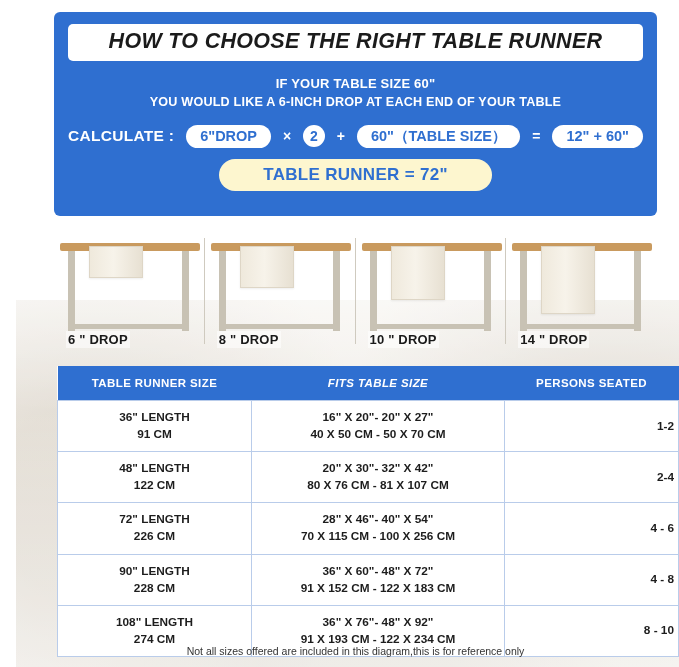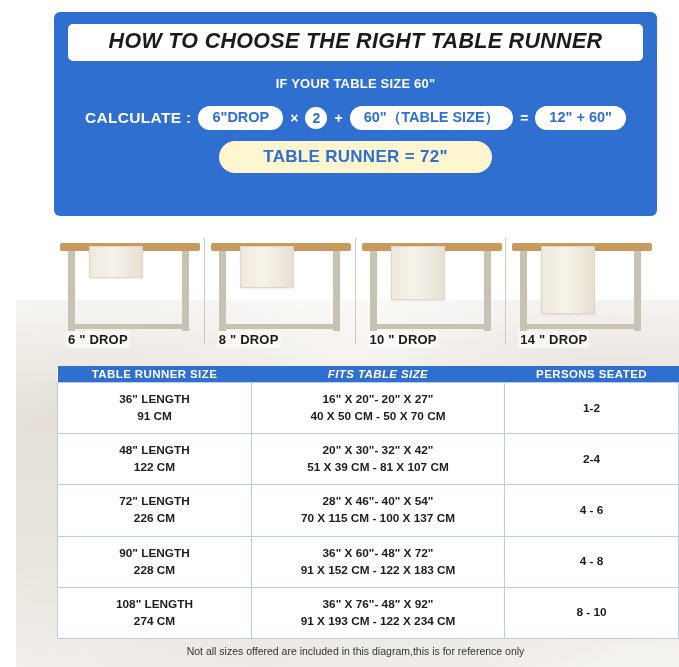"YOU WOULD LIKE A 6-INCH" div.l2 { html: none -> <div>YOU WOULD LIKE A 6-INCH DROP AT EACH END OF YOUR TABLE</div> }
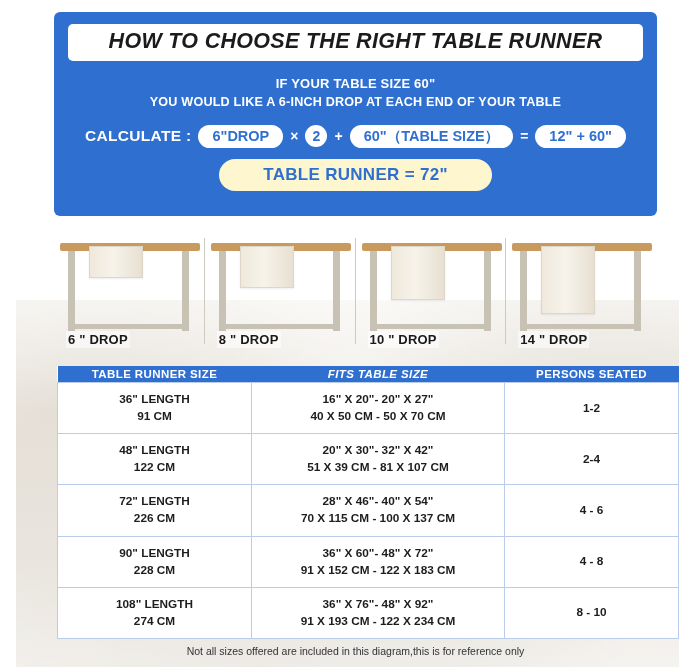"CALCULATE :" .calc-row { justify-content: center -> space-between }
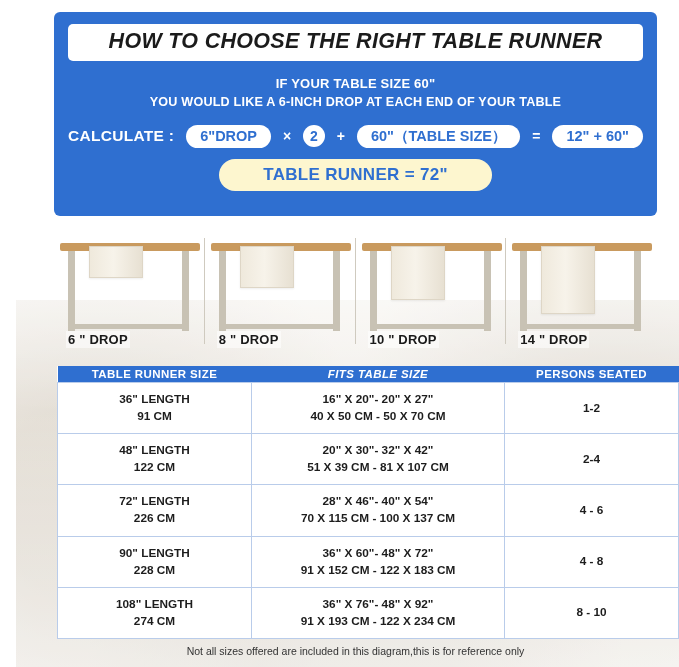"TABLE RUNNER SIZE" .tbl thead th { padding: 2px 4px -> 11px 4px }
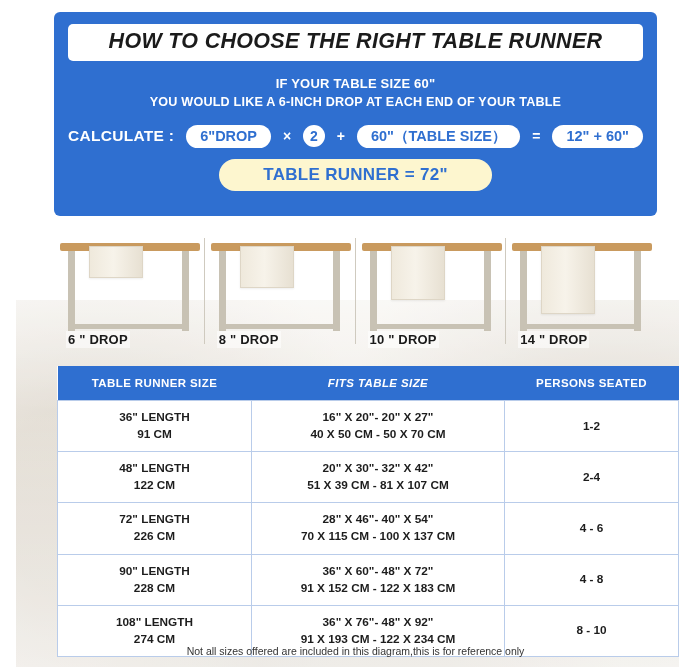"1-2" .tbl tbody td.seats { text-align: none -> right }
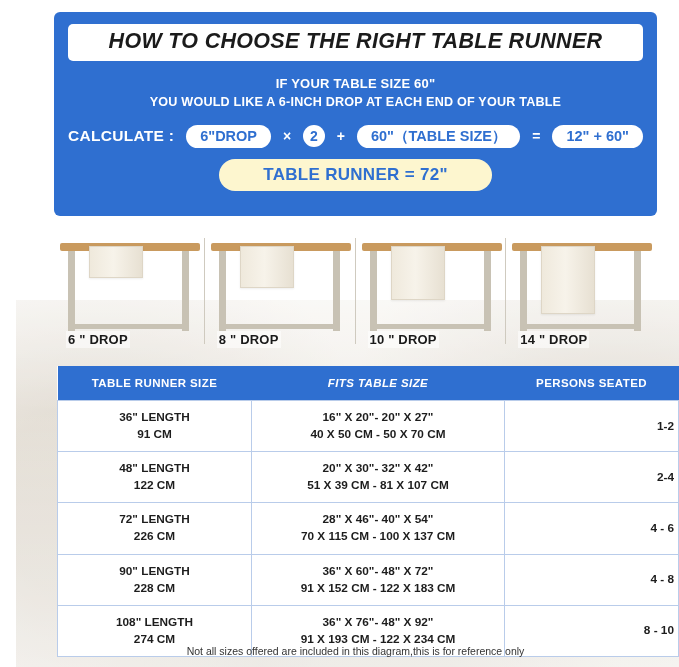"51 X 39 CM -" span { text: 51 X 39 -> 80 X 76 }
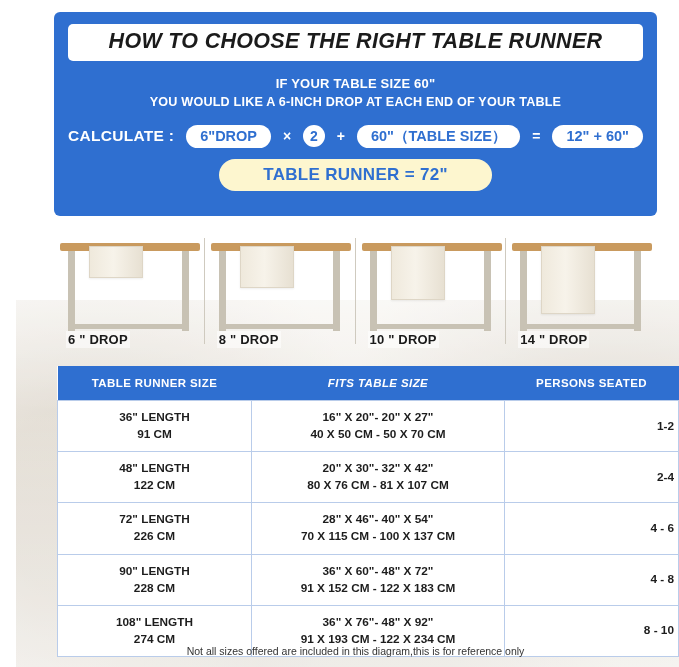"70 X 115 CM -" span { text: 137 -> 256 }
